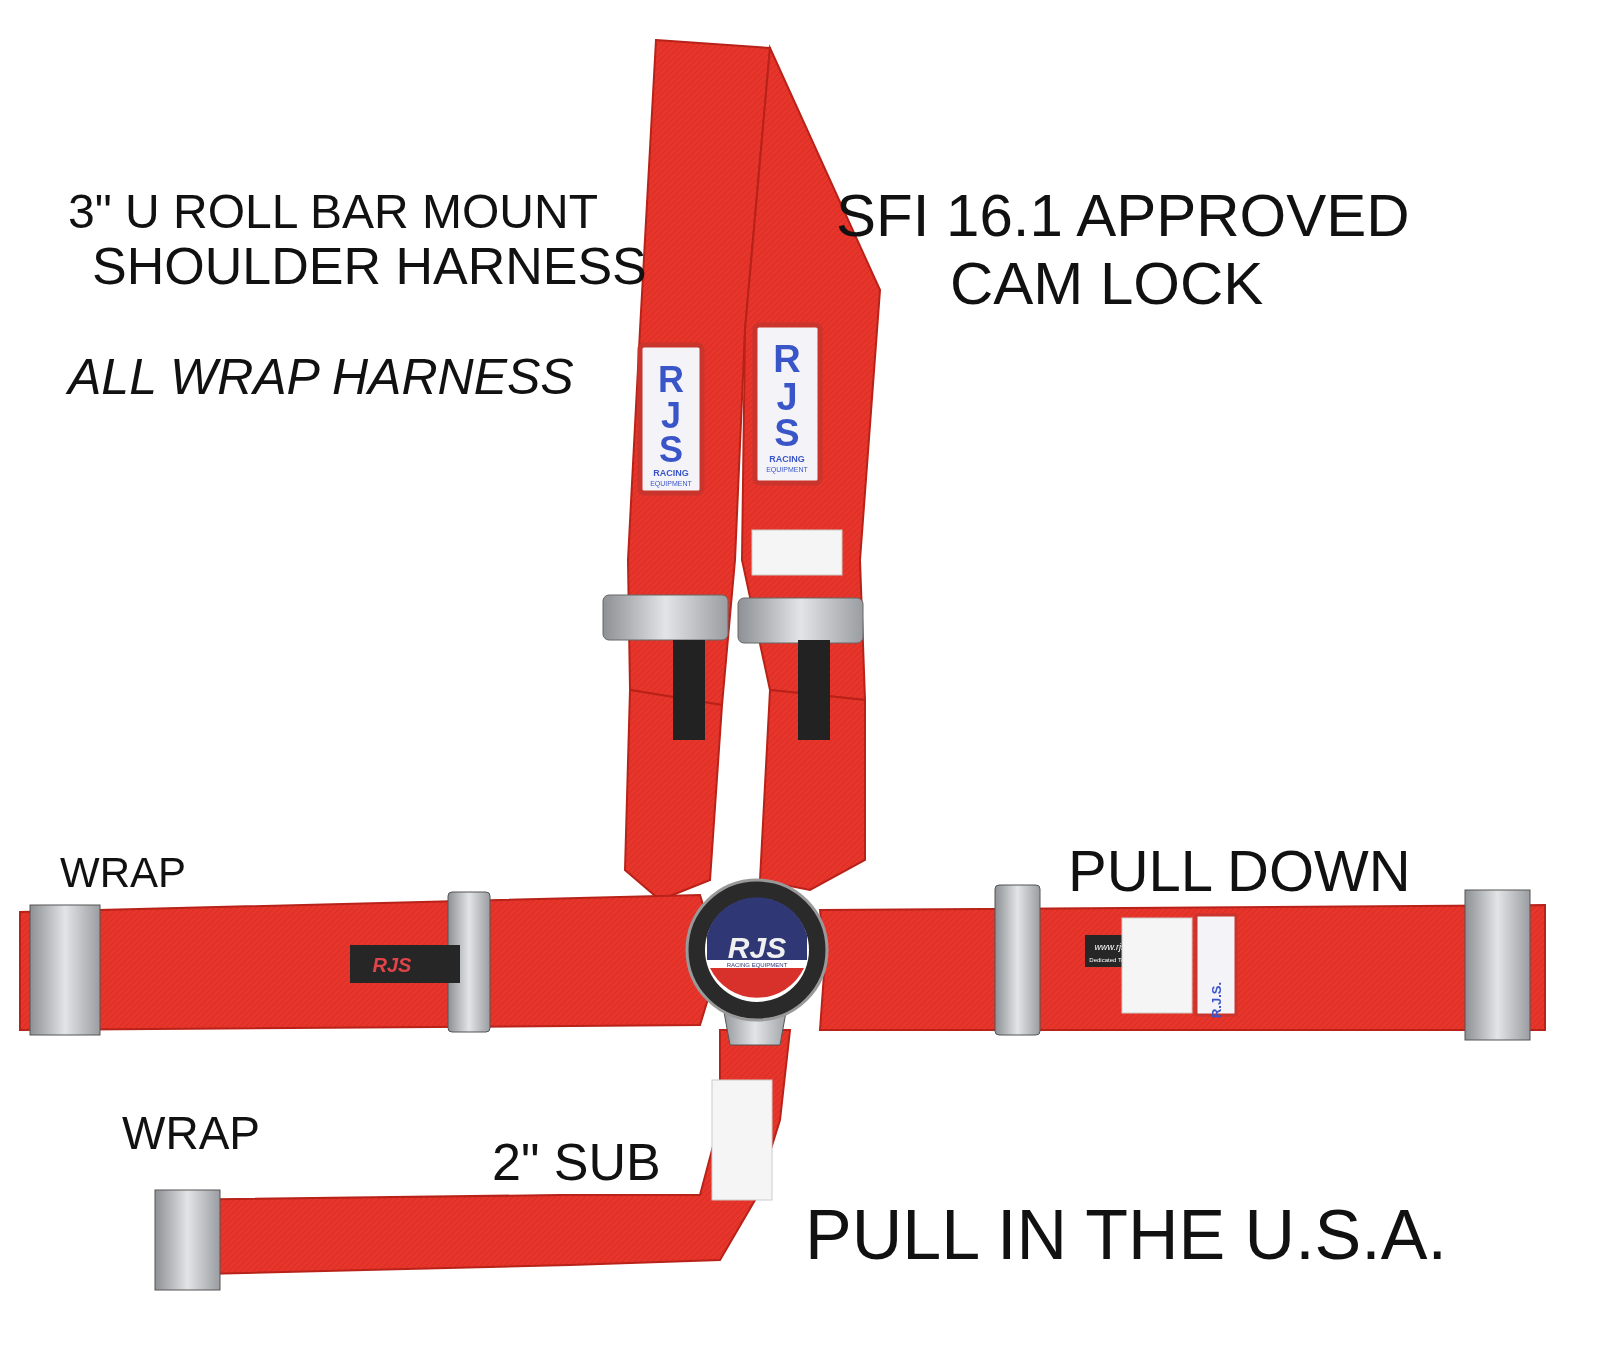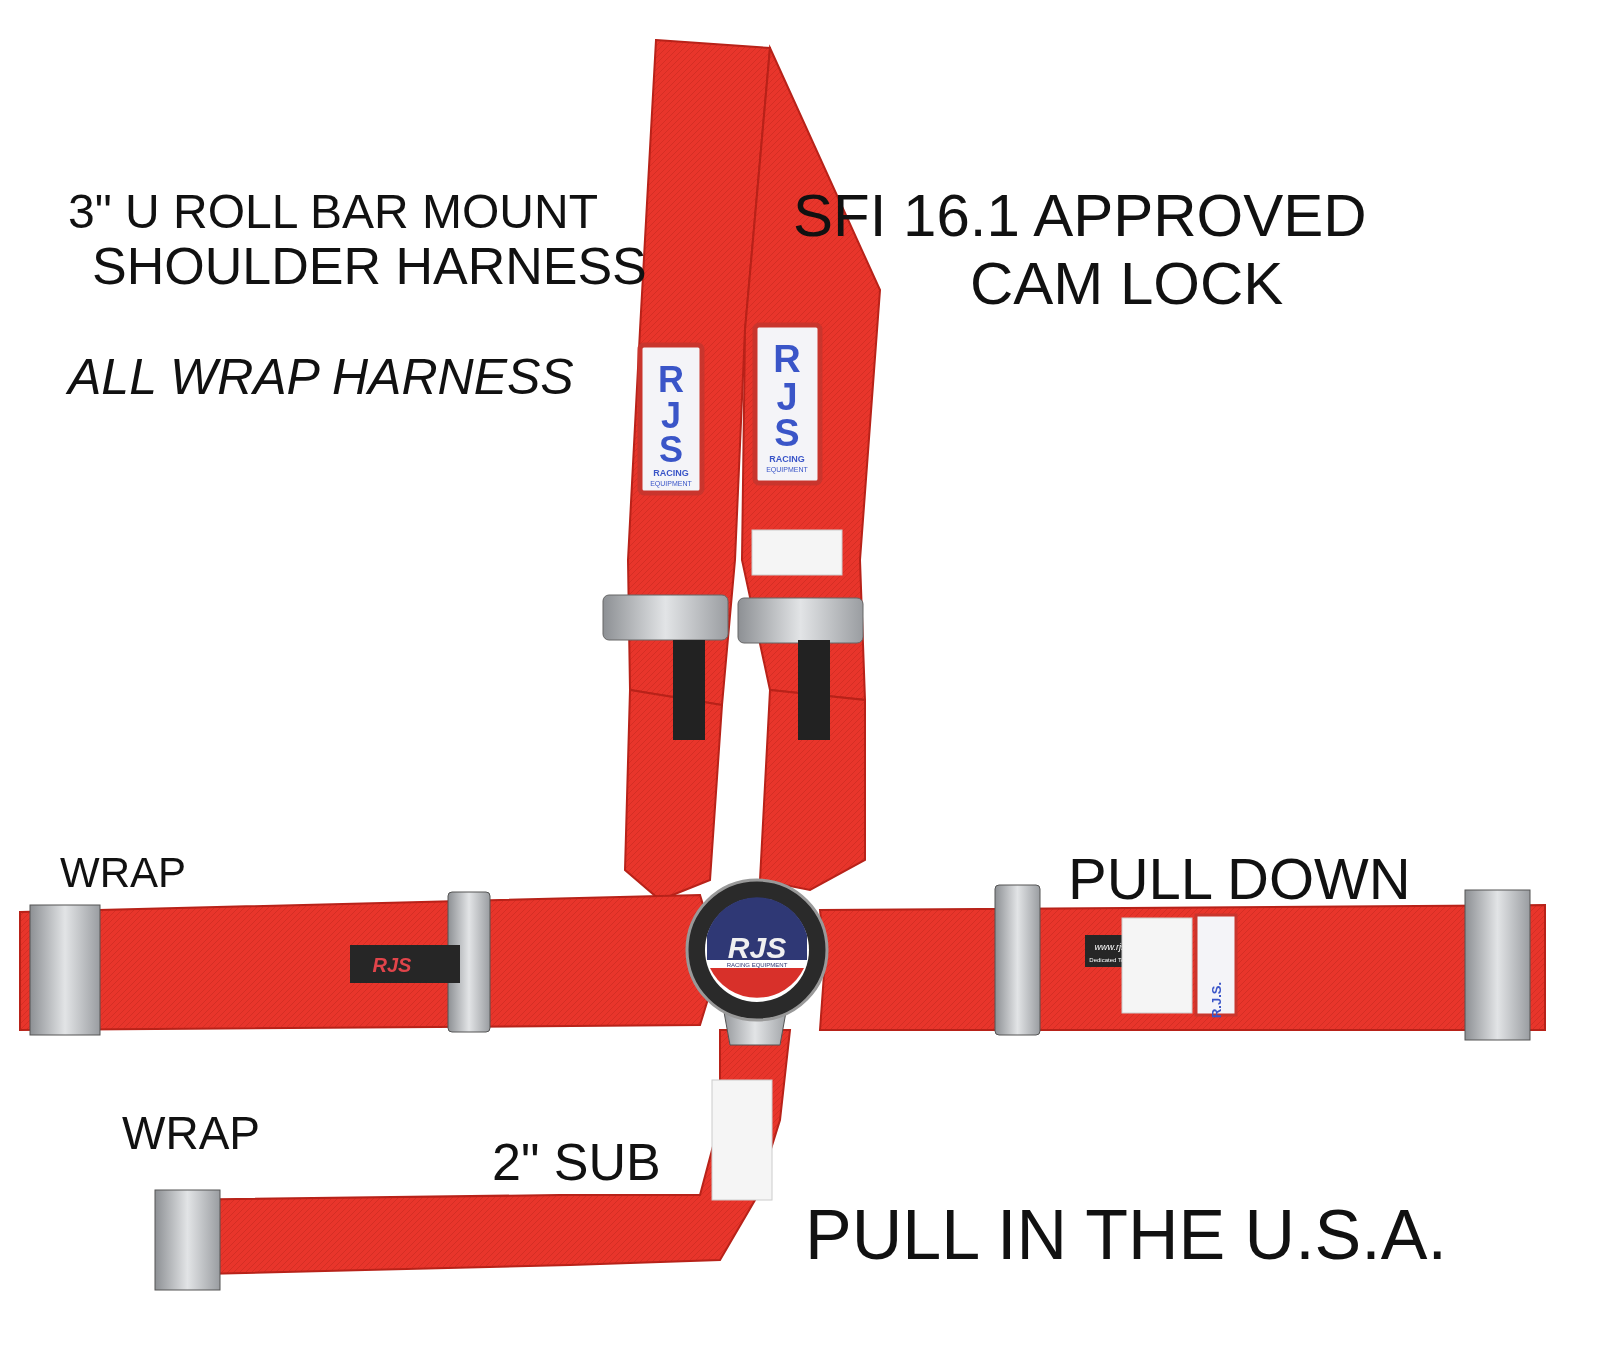"SFI 16.1 APPROVED" .r1 { left: 793px -> 836px }
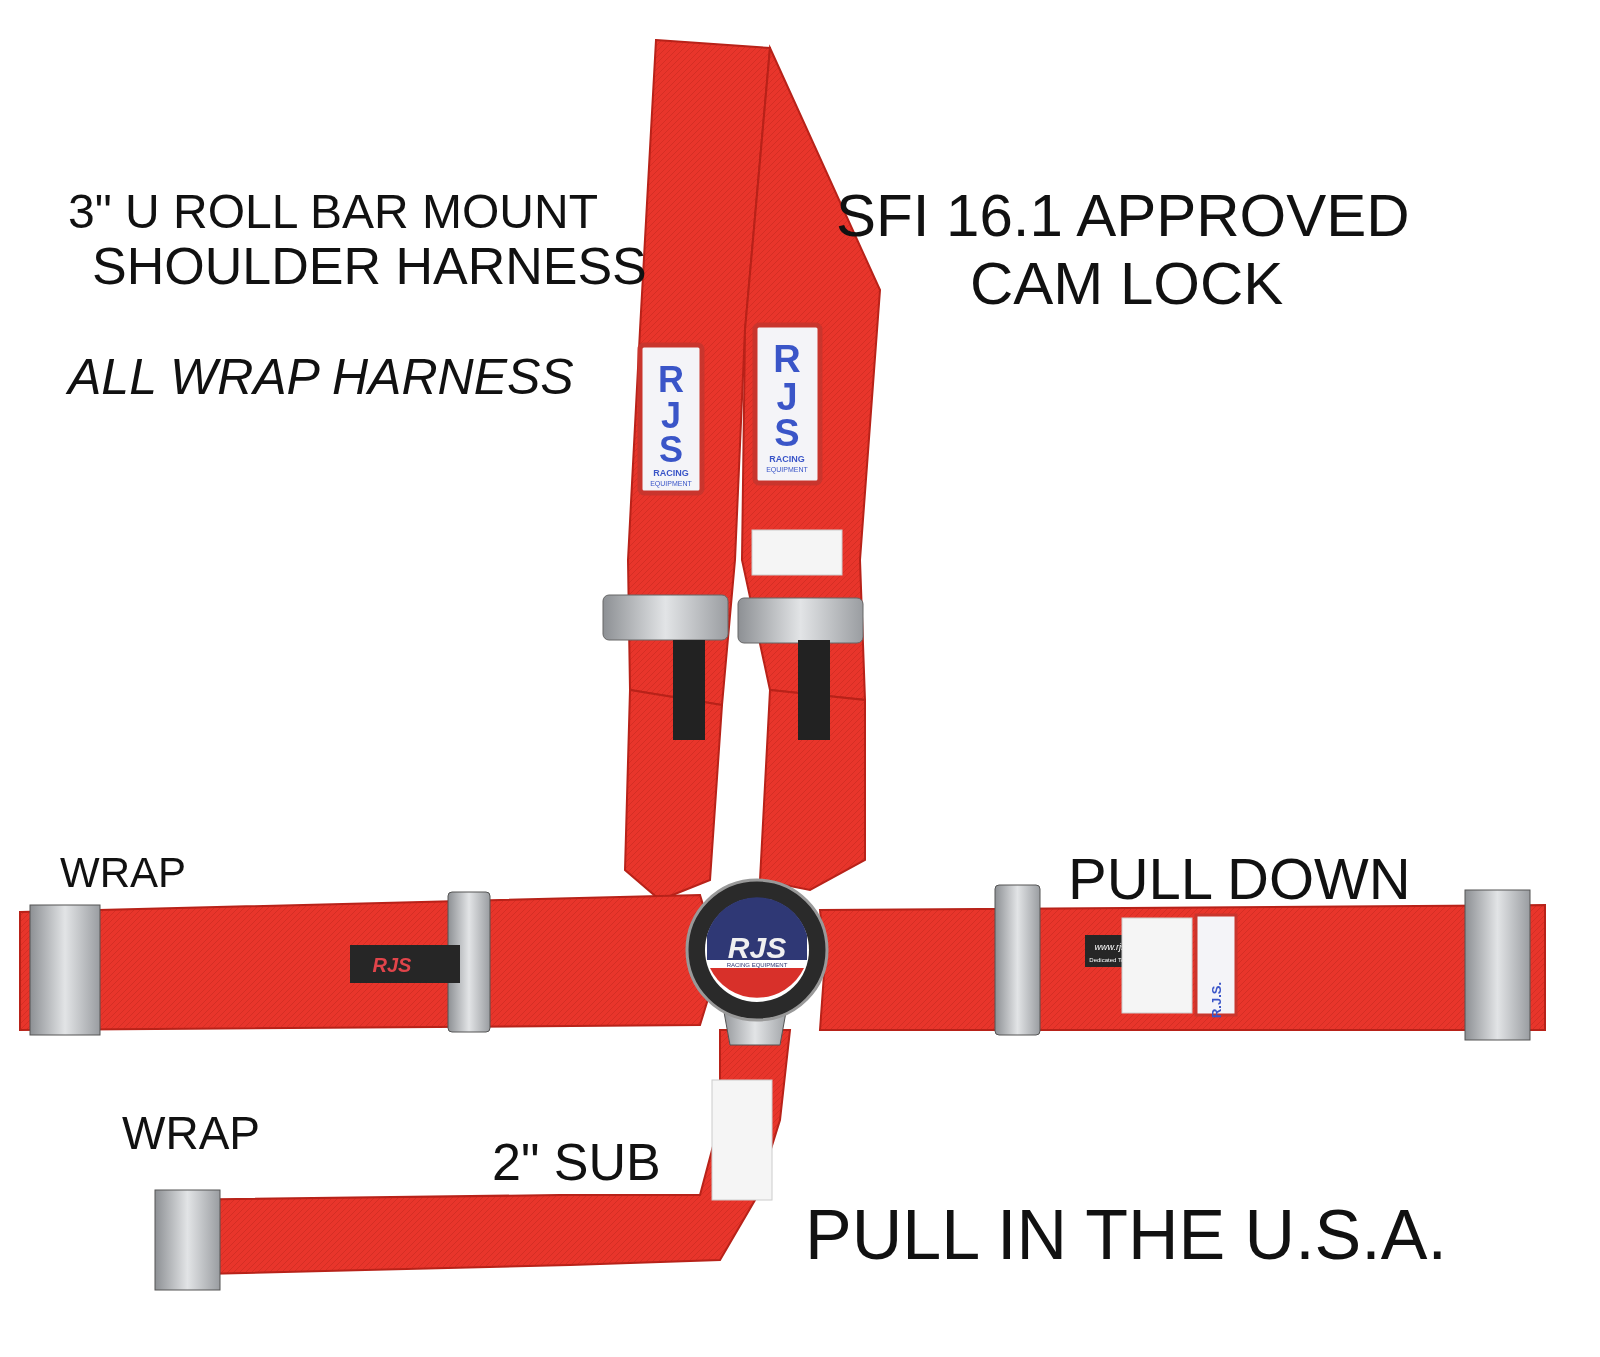"CAM LOCK" .r2 { margin-left: 20px -> none }
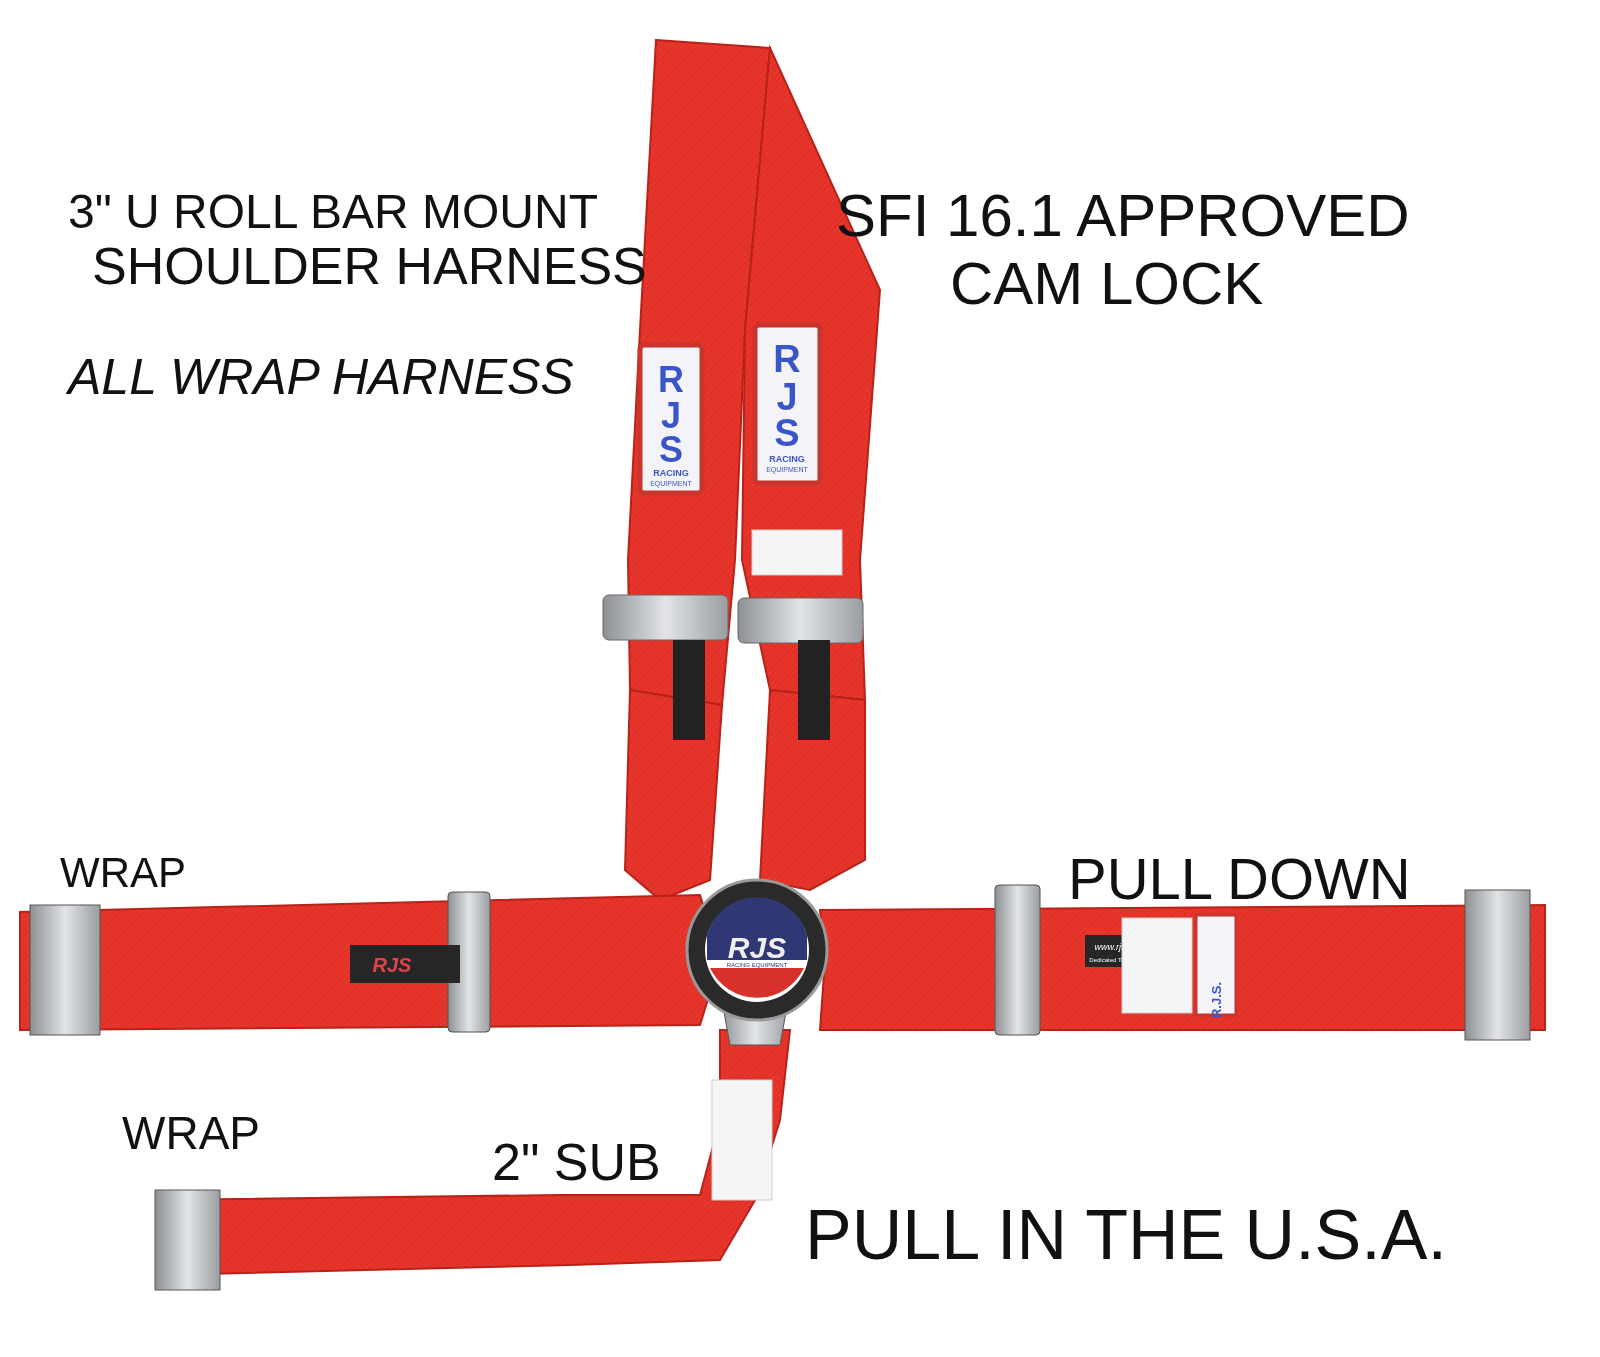"PULL DOWN" .pd { margin-top: 8px -> none }
